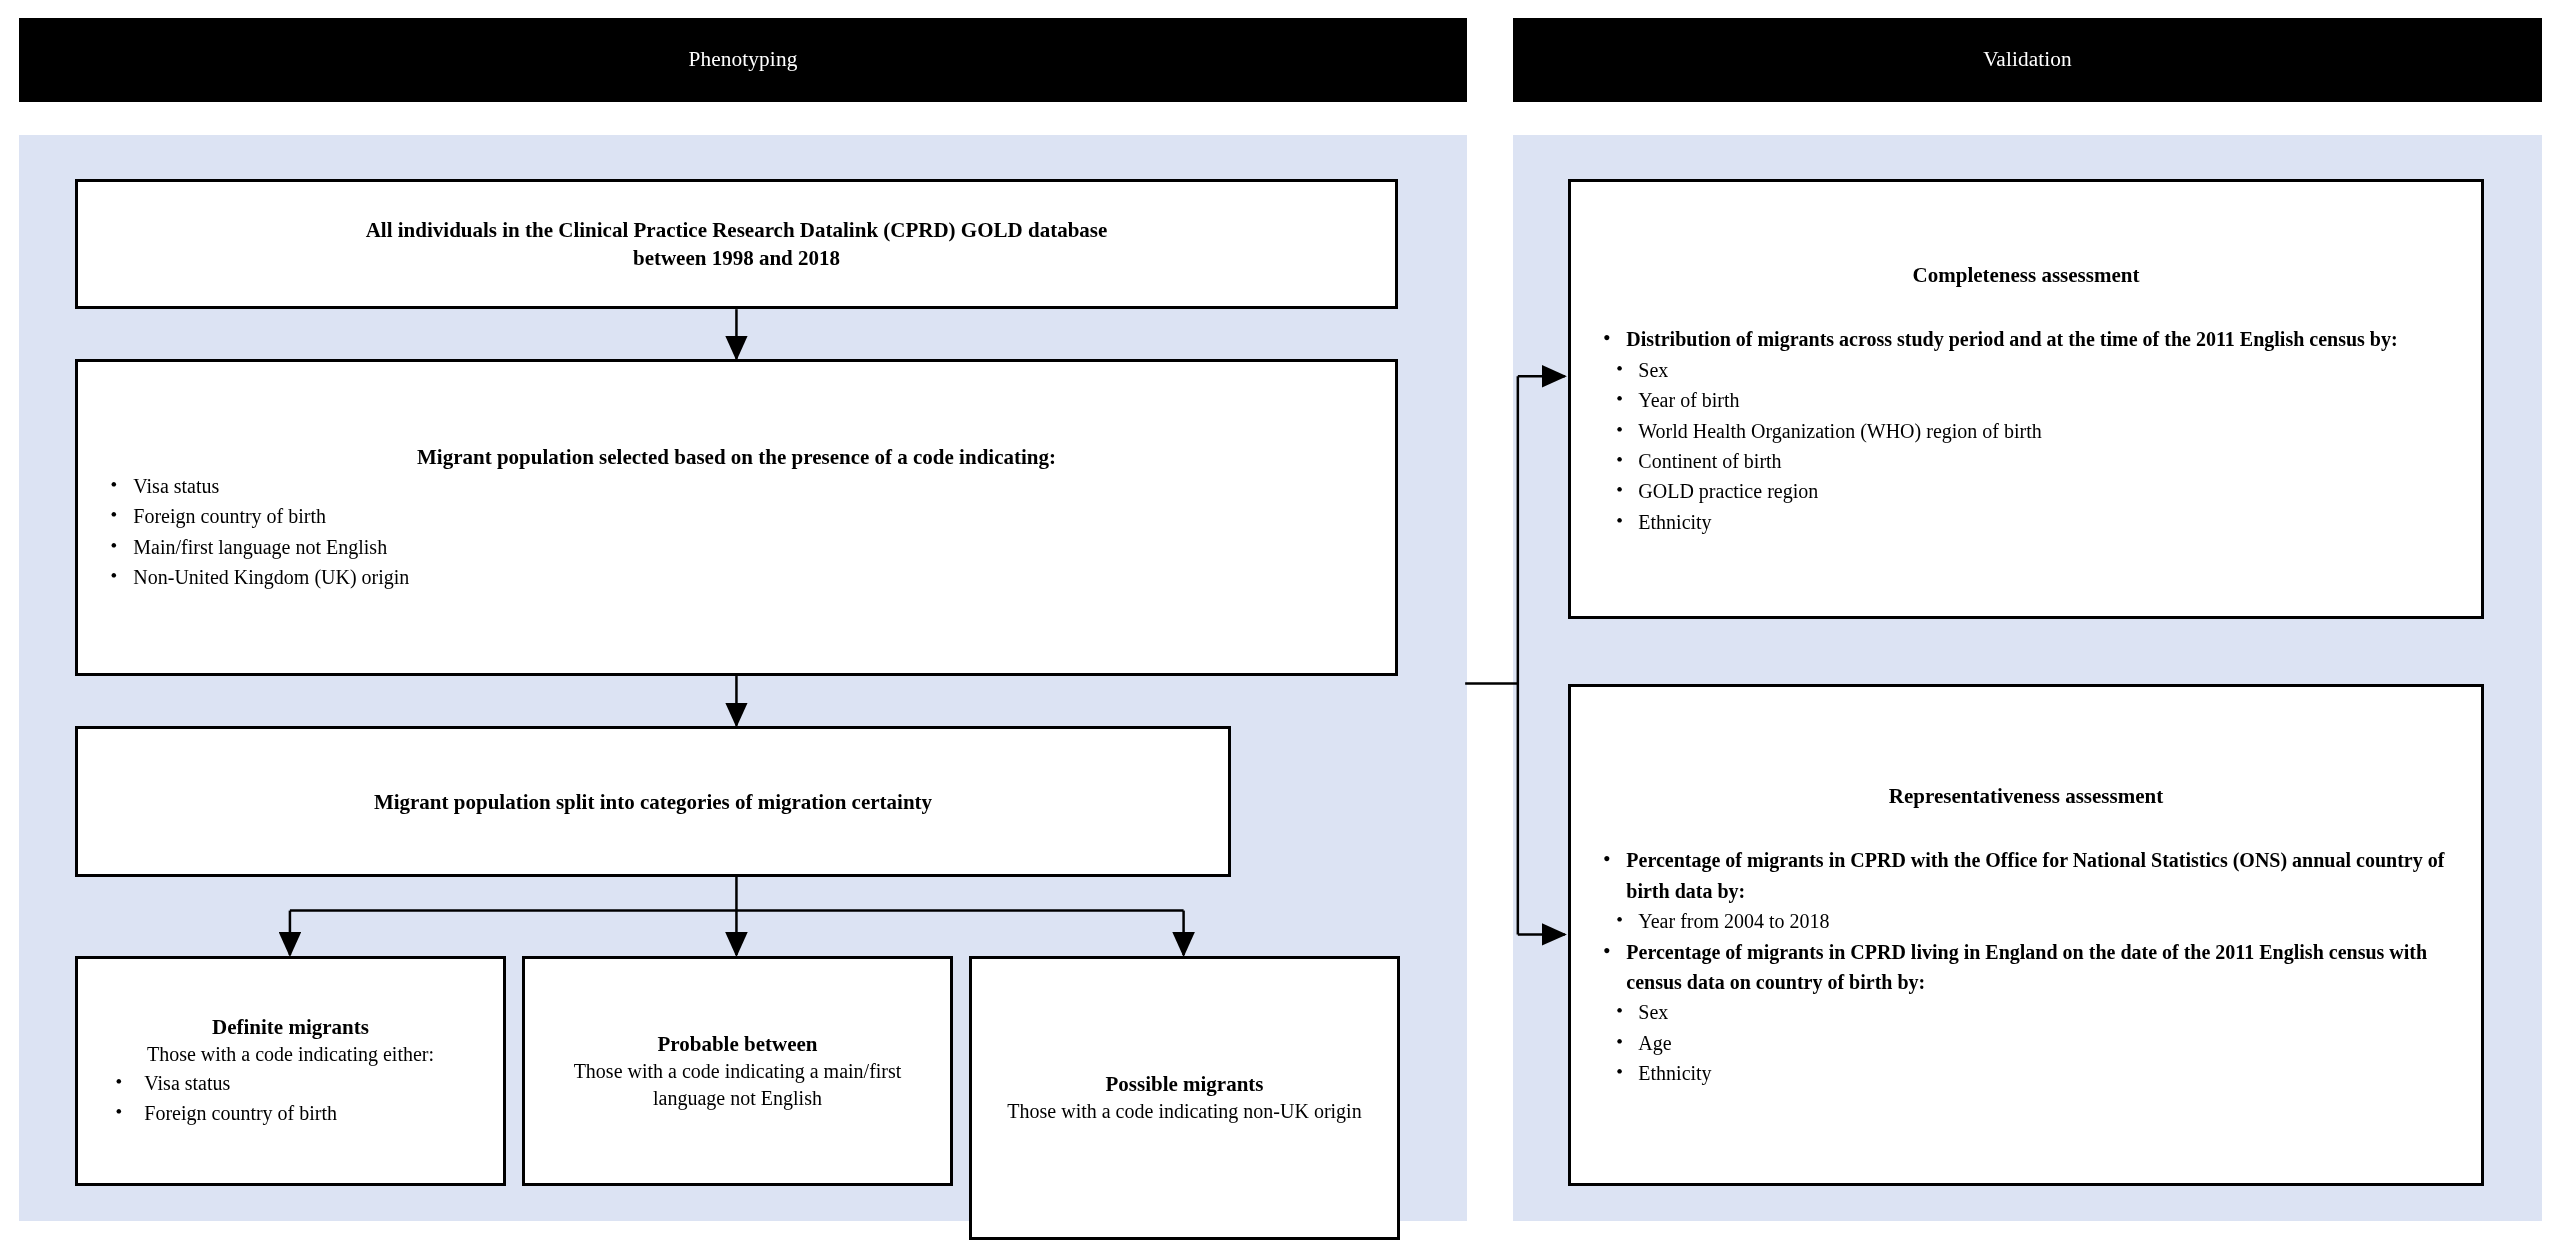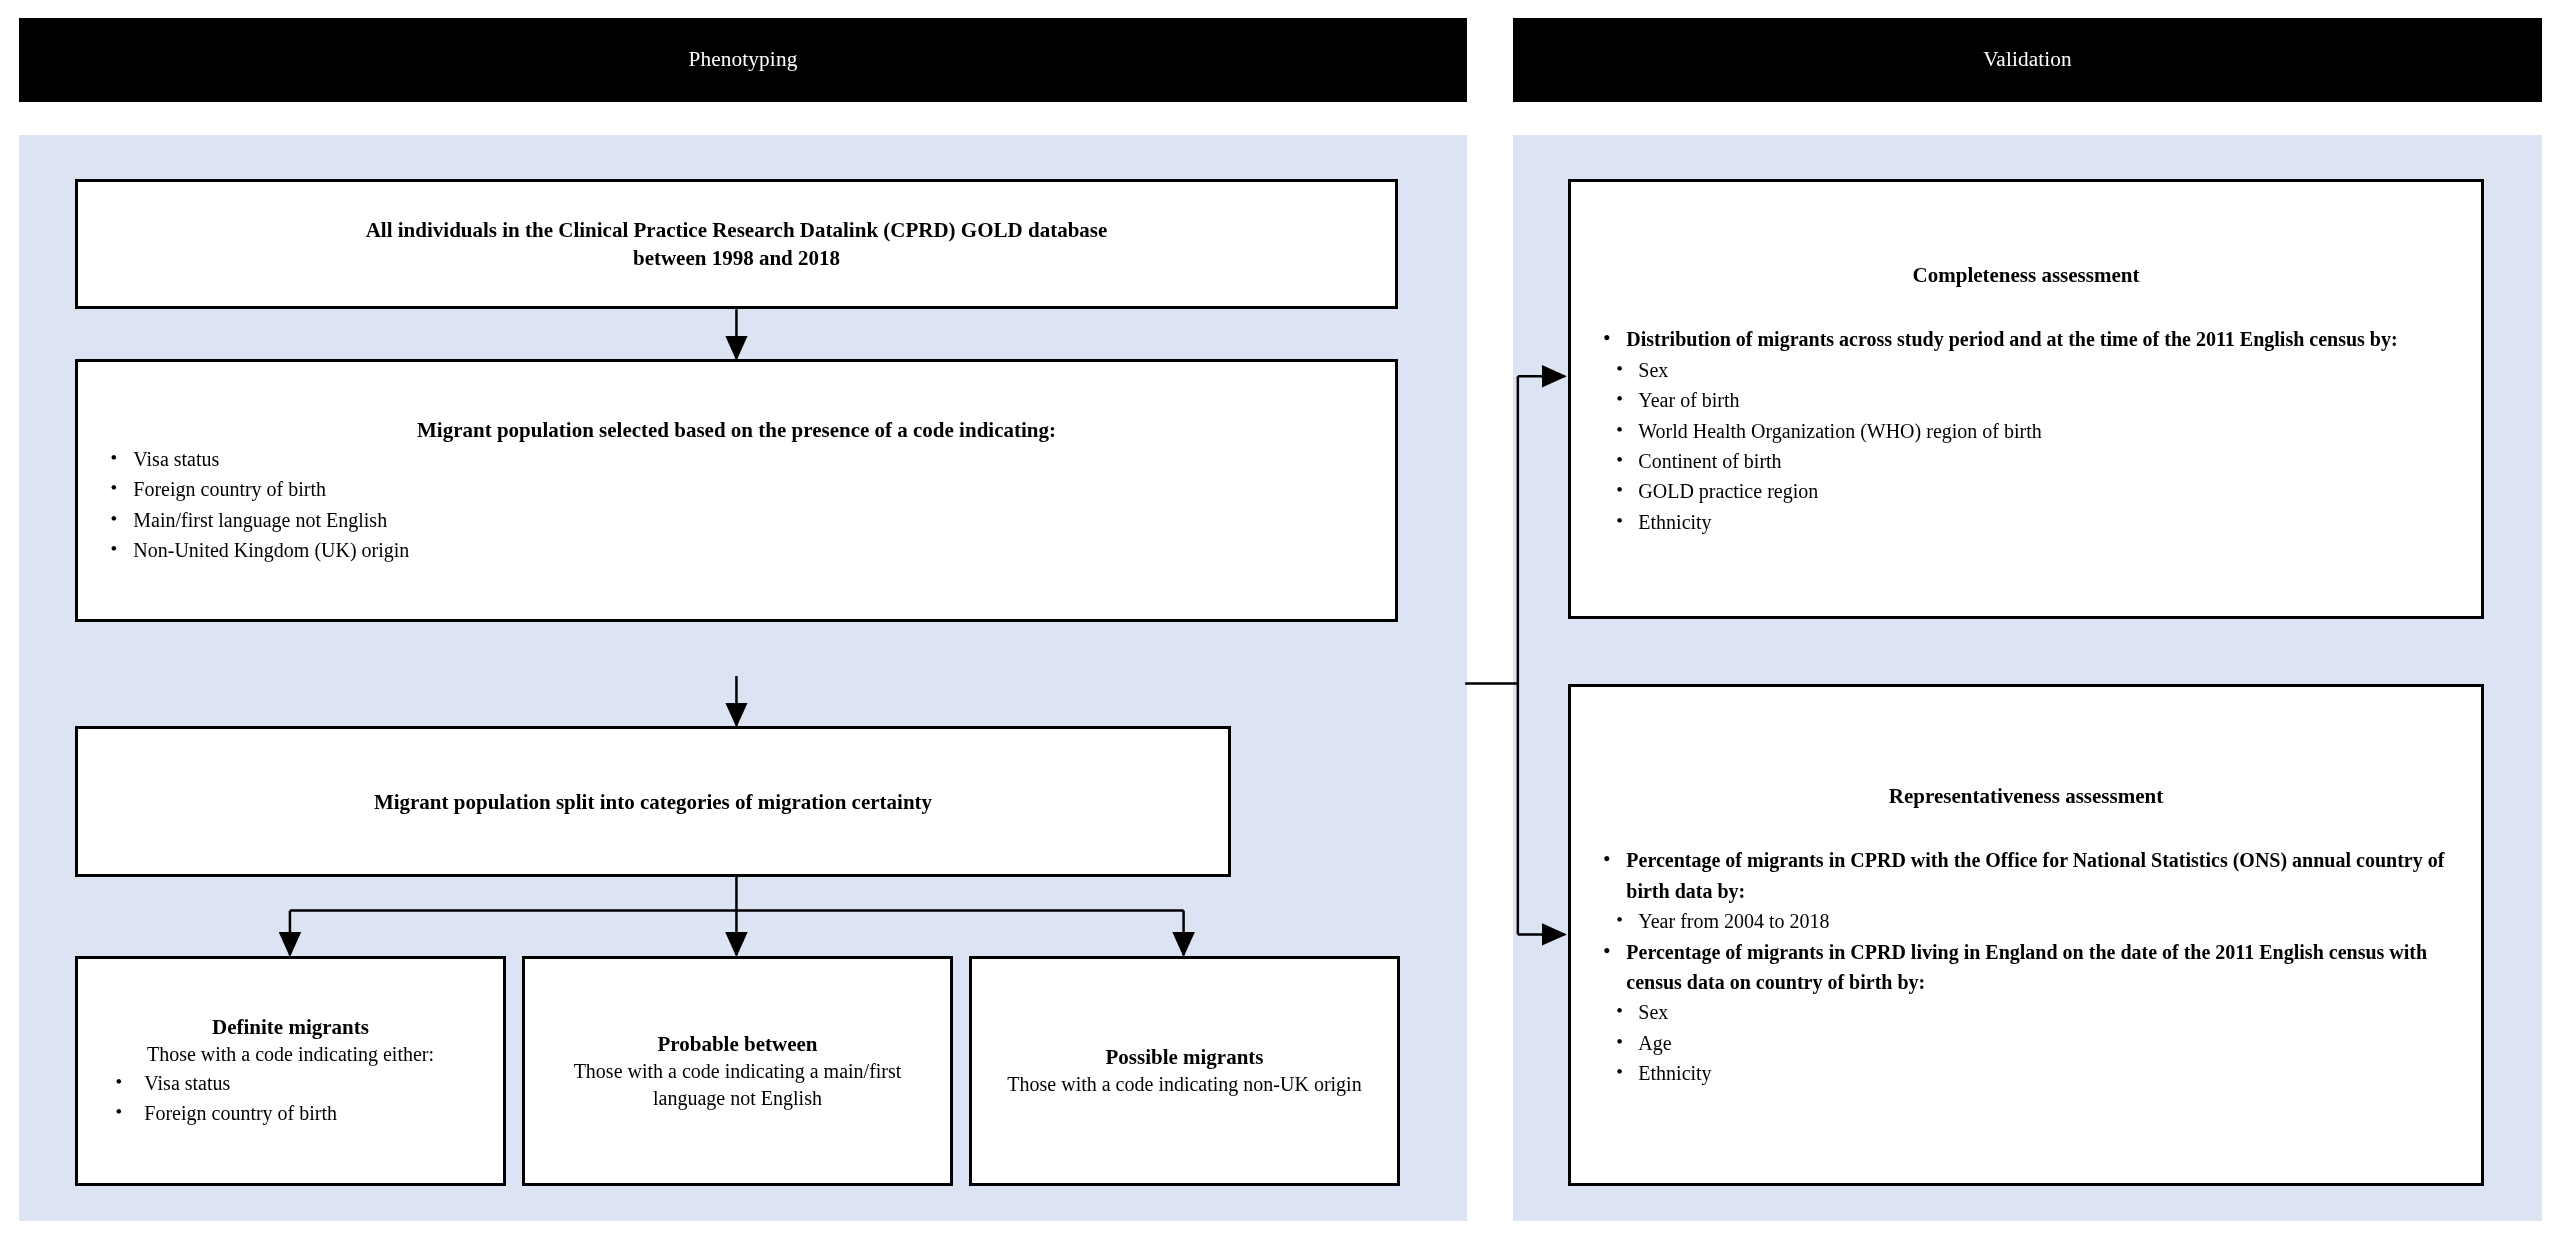"Migrant population selected based on" div.box { height: 263px -> 317px }
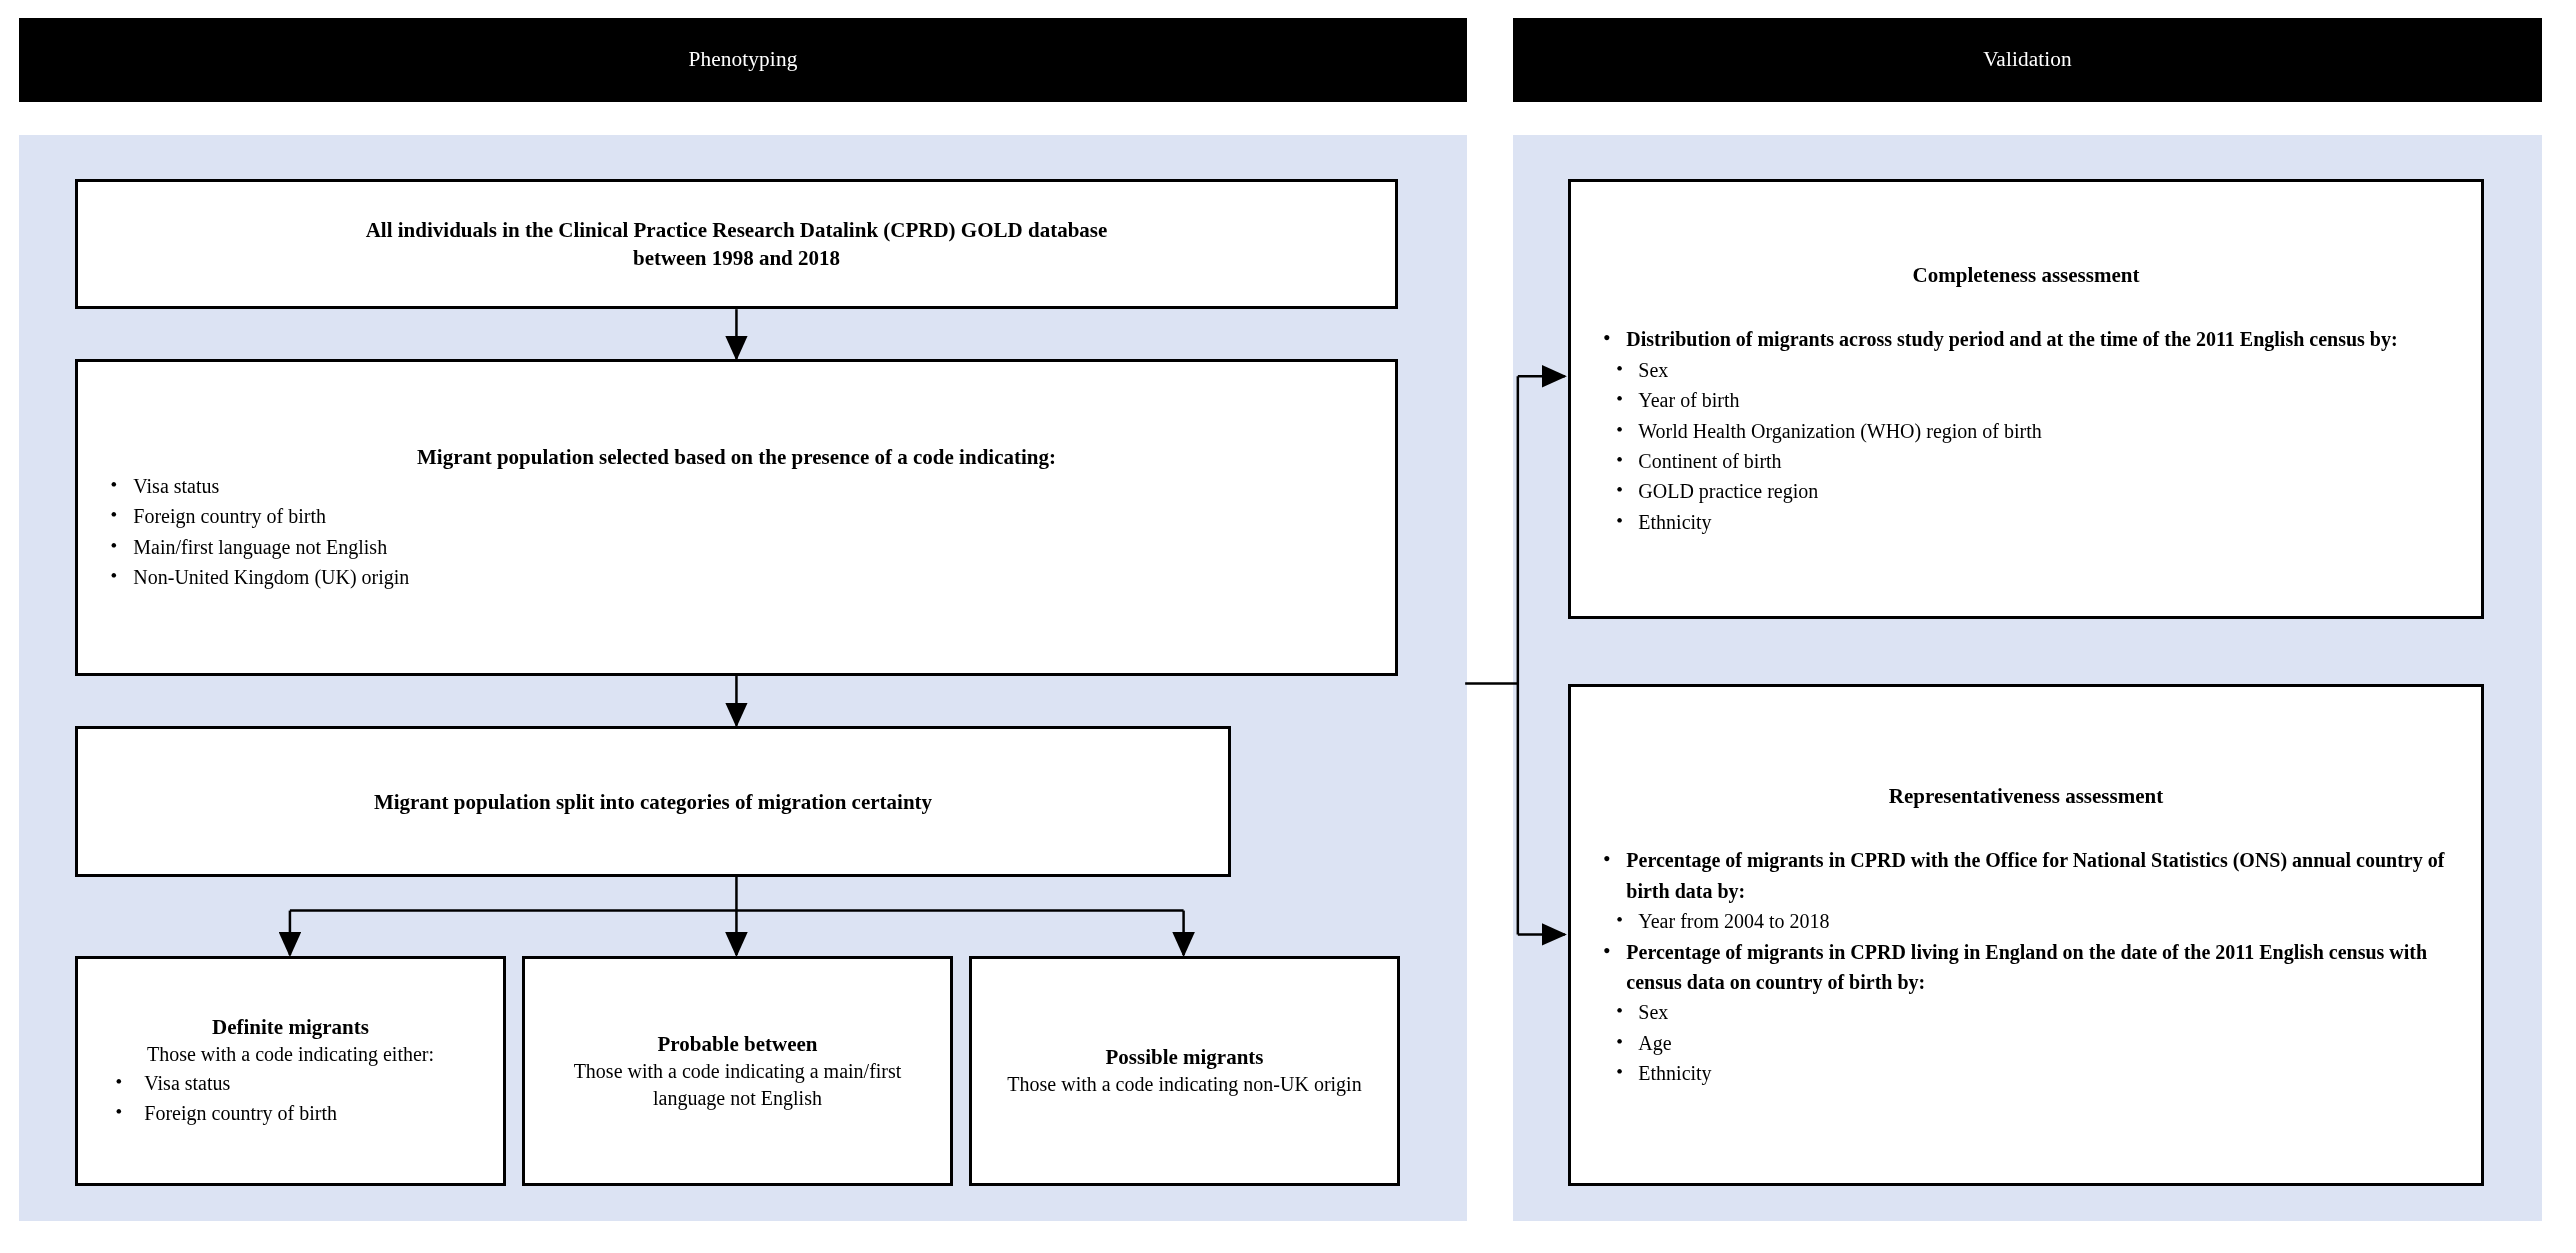"Possible migrants" div.box { height: 230px -> 284px }
